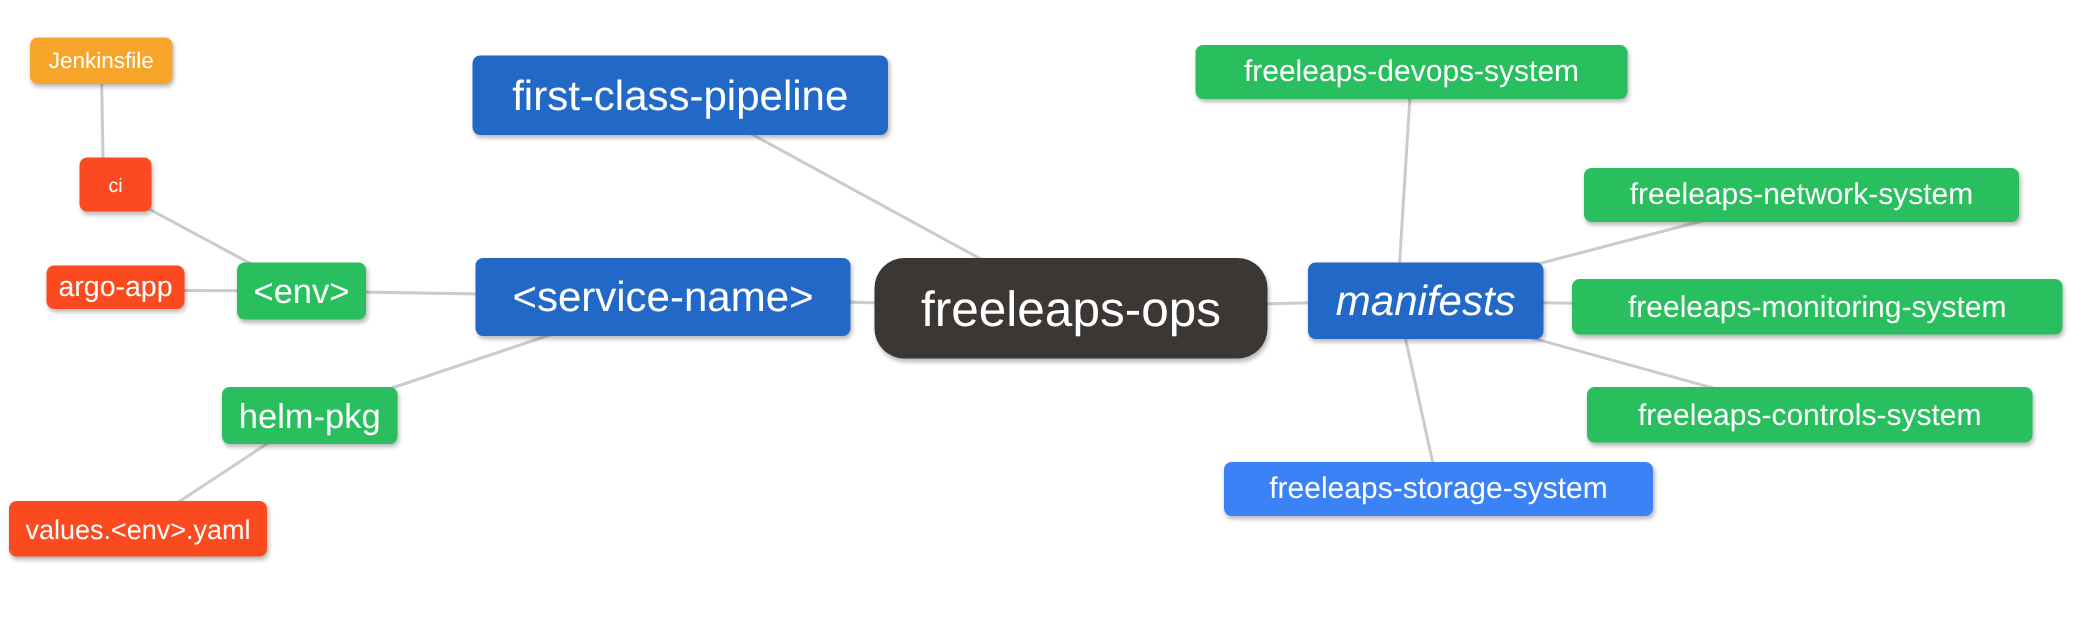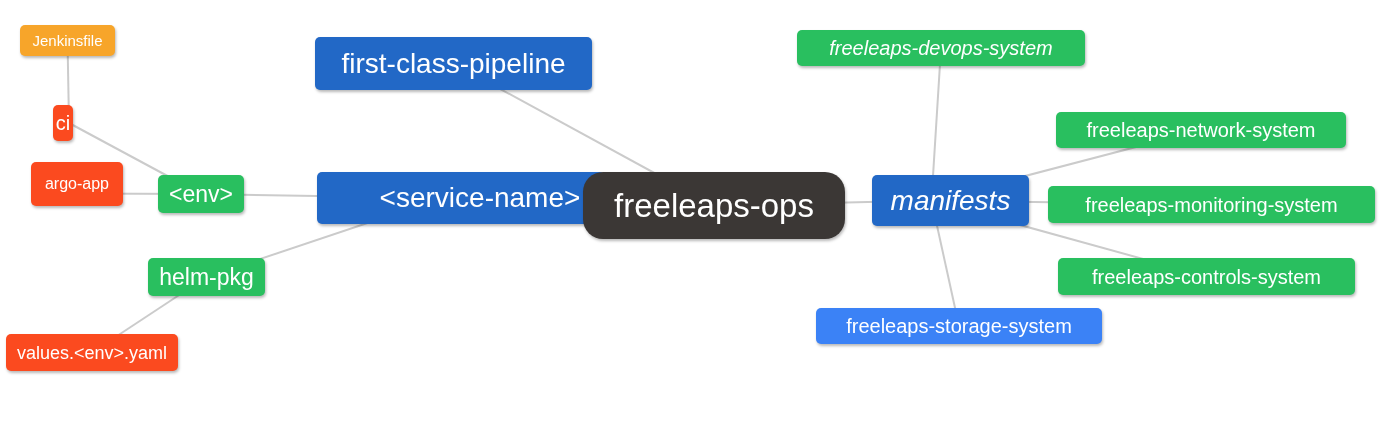"freeleaps-devops-system" div.node { font-style: italic -> none }
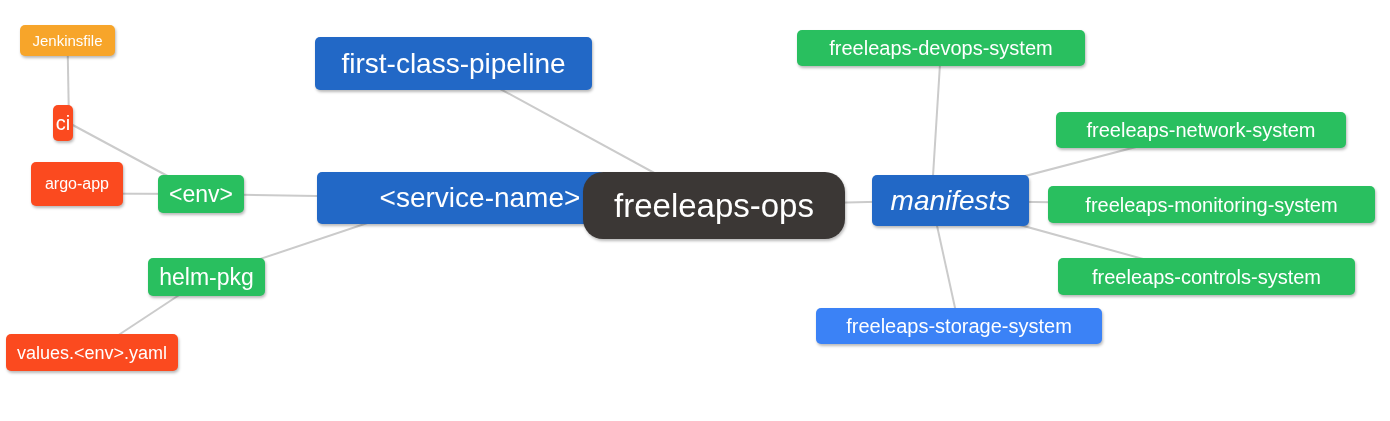"ci" div.node { font-size: 20px -> 13px; width: 20px -> 48px }
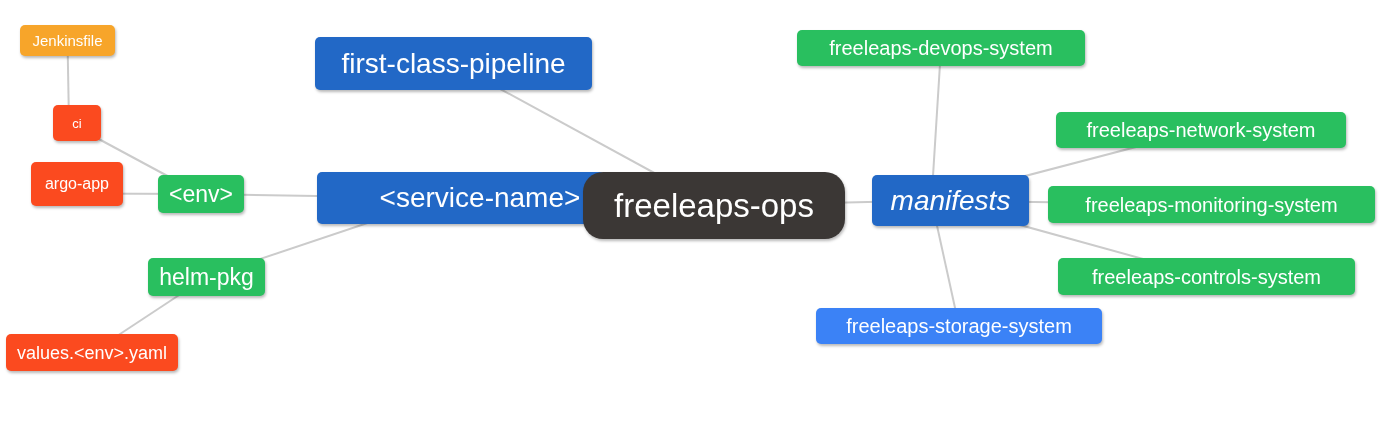"argo-app" div.node { font-size: 16px -> 19px; height: 44px -> 29px; top: 162px -> 177px }
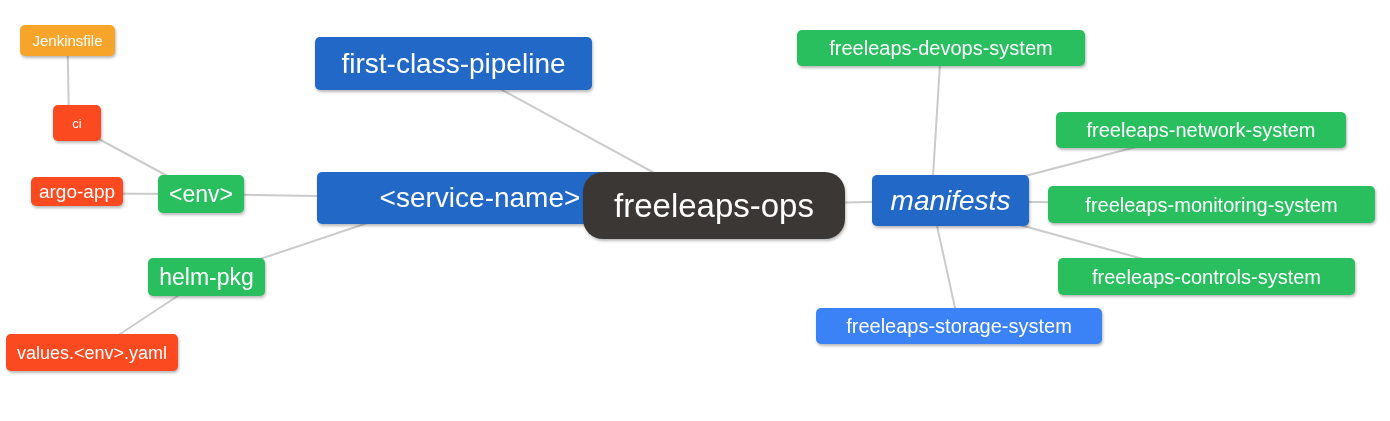"<service-name>" div.node { padding-left: 38px -> none }
